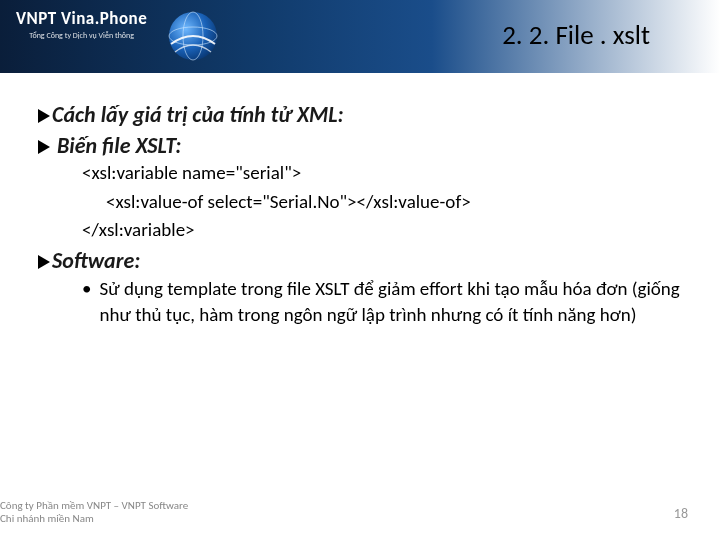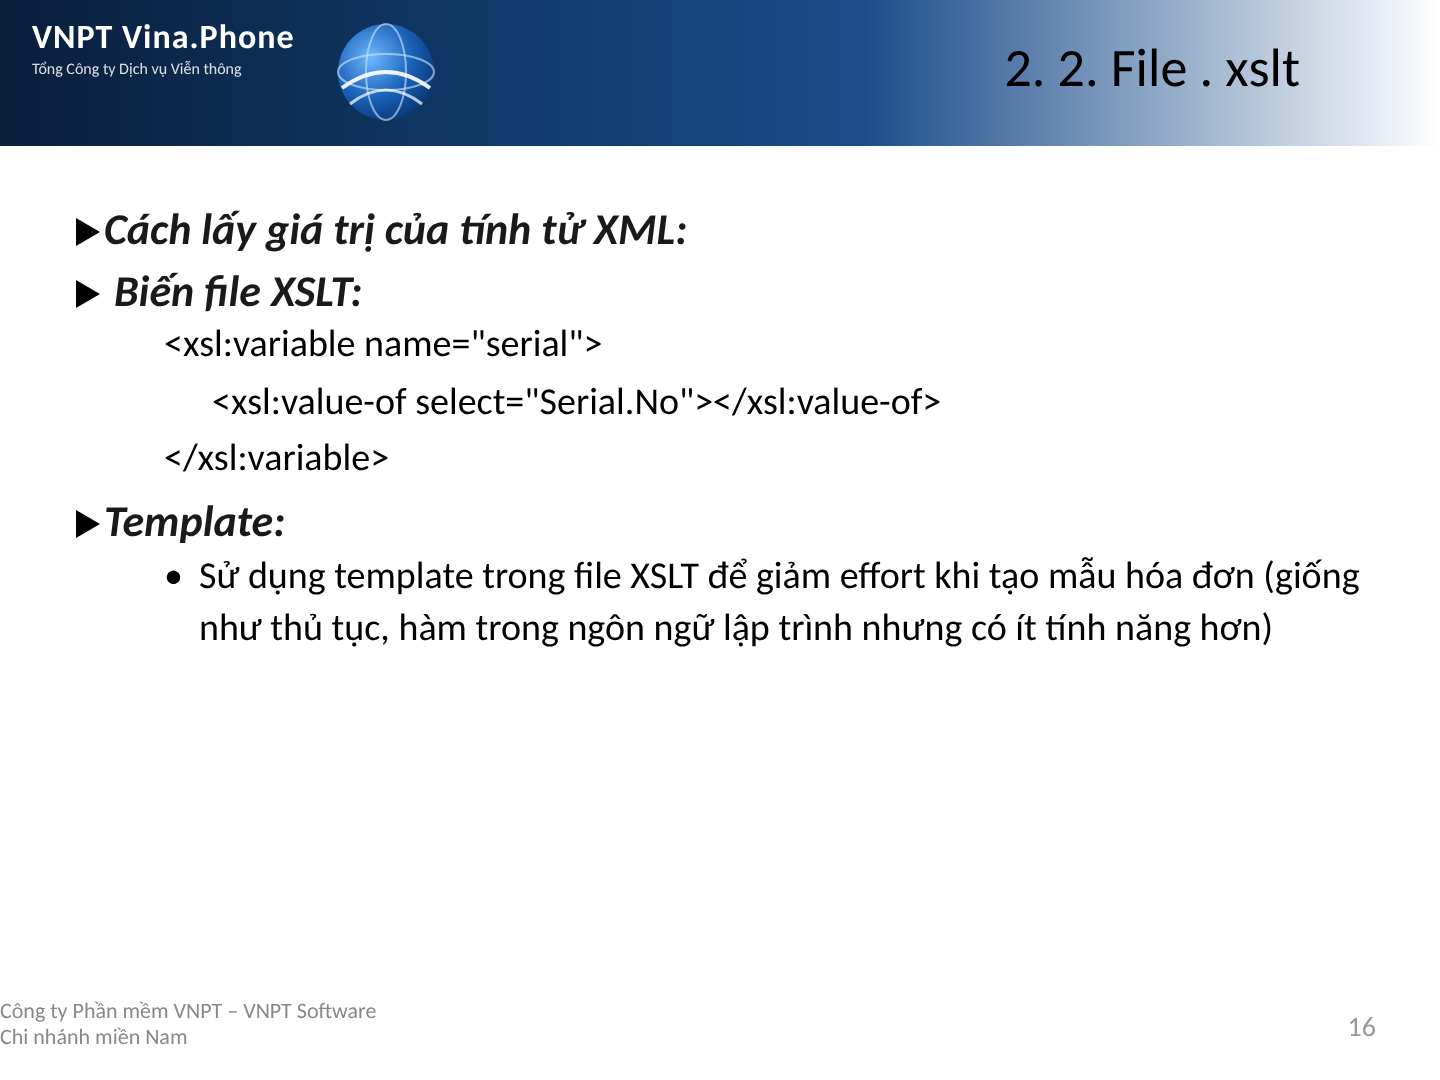"Tổng Công ty Dịch vụ" .logo-sub { text-align: none -> center }
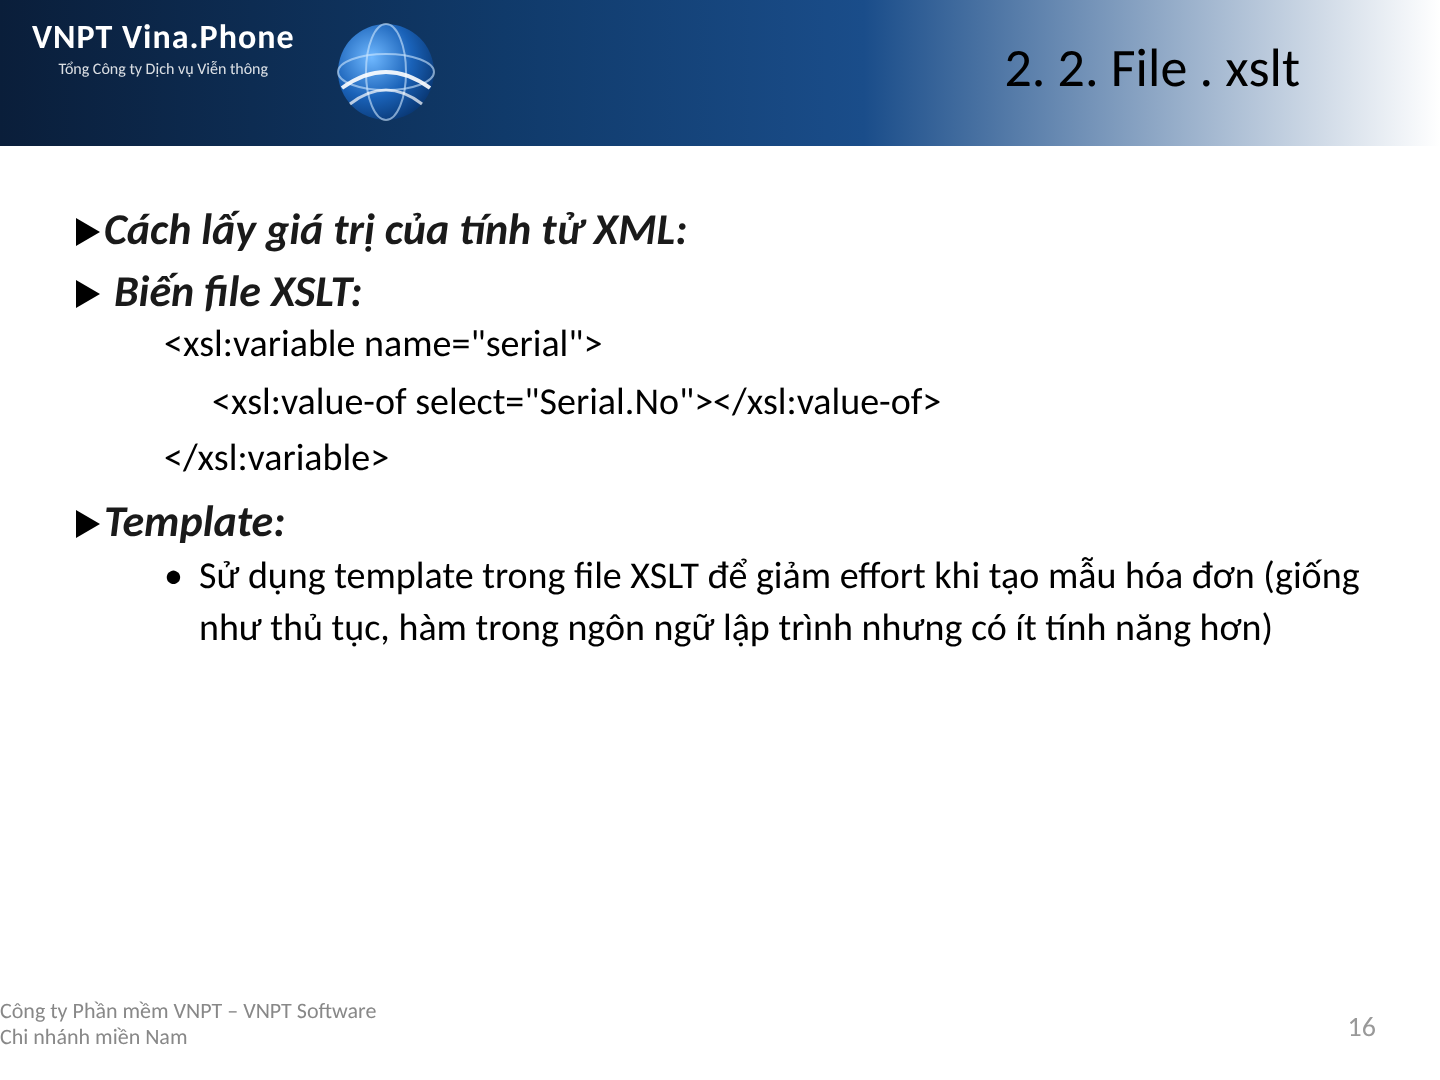"Template:" span { text: Template -> Software }
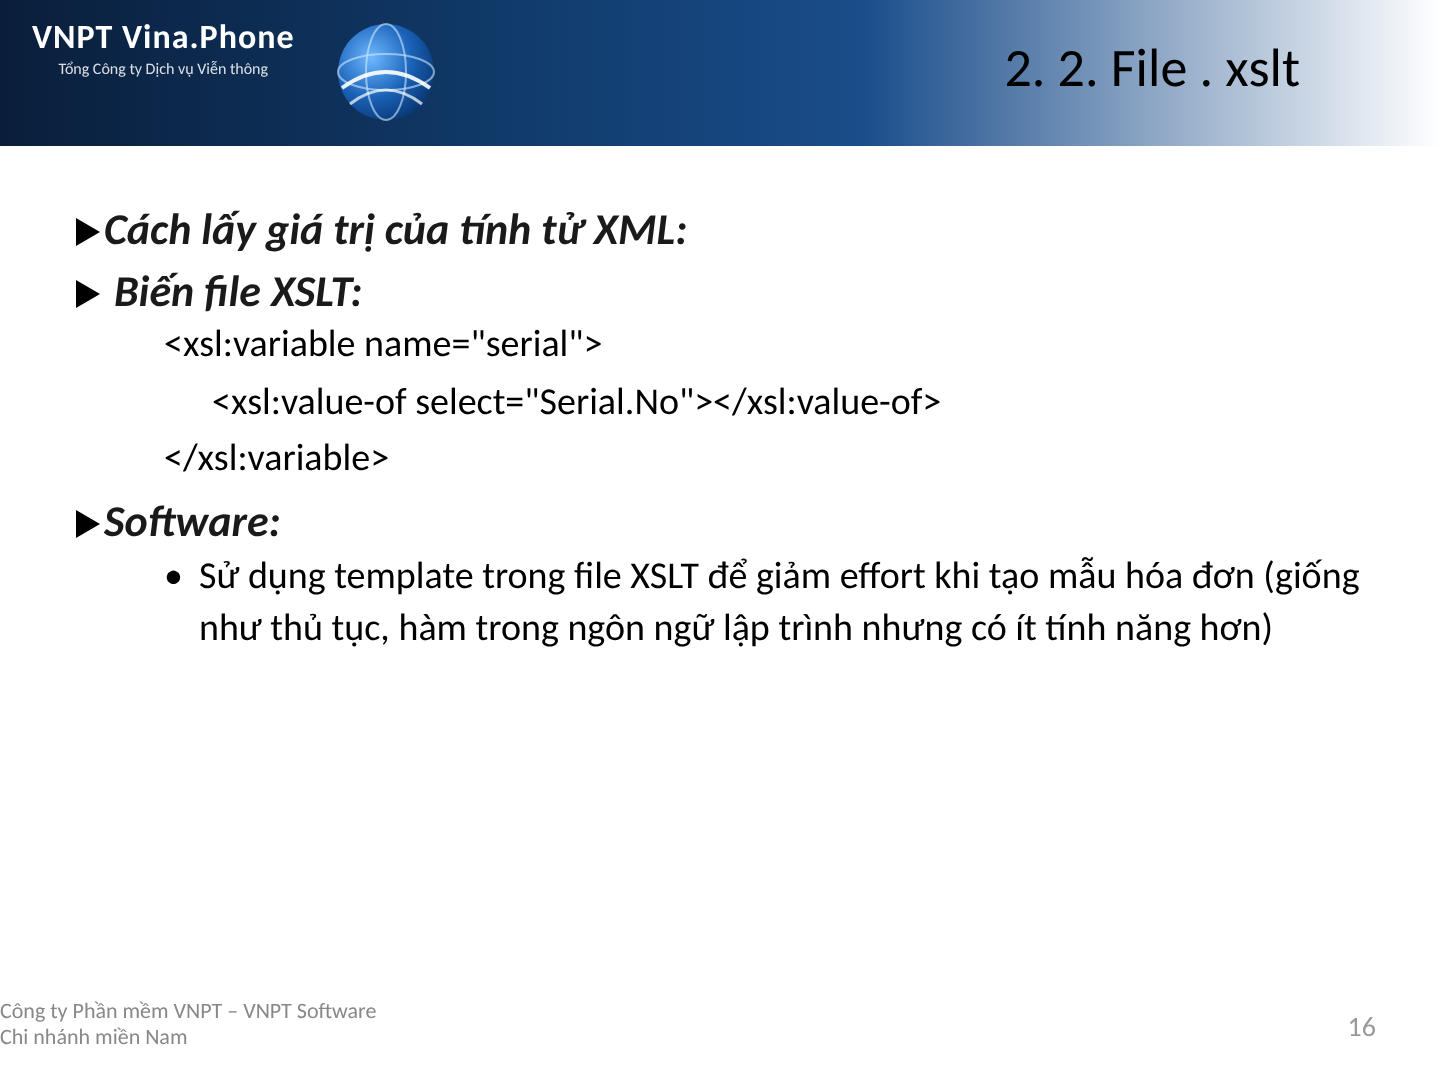"16" div.page-num { text: 16 -> 18 }
